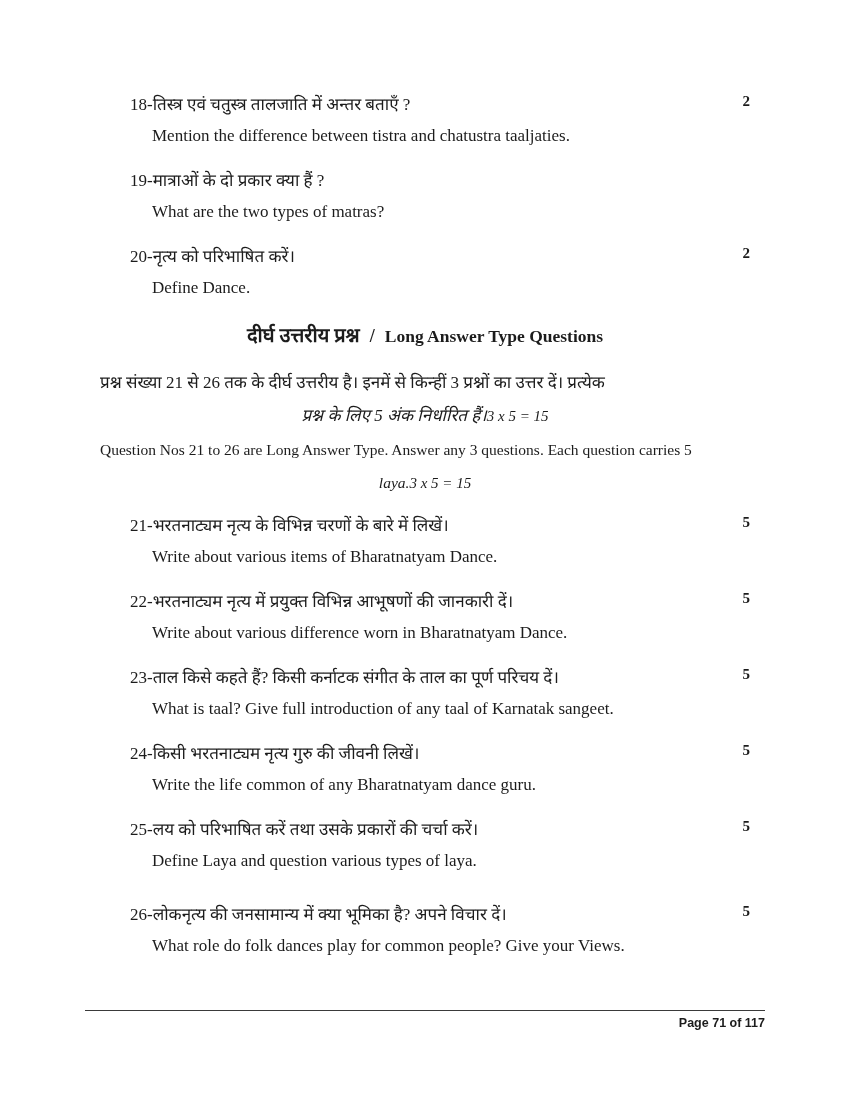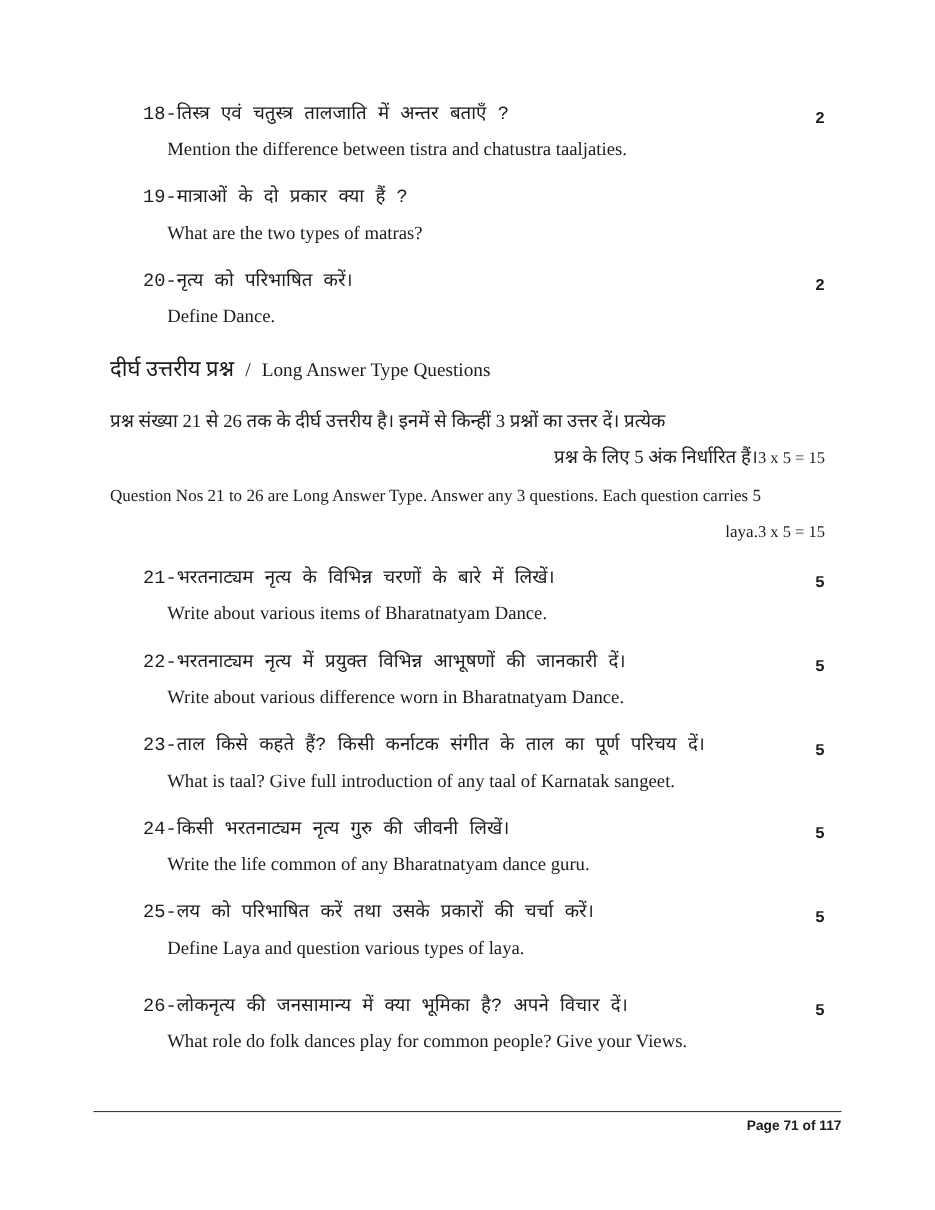"18-तिस्त्र एवं चतुस्त्र तालजाति में" .q-row { align-items: flex-end -> flex-start; font-family: Liberation Mono, monospace -> none }
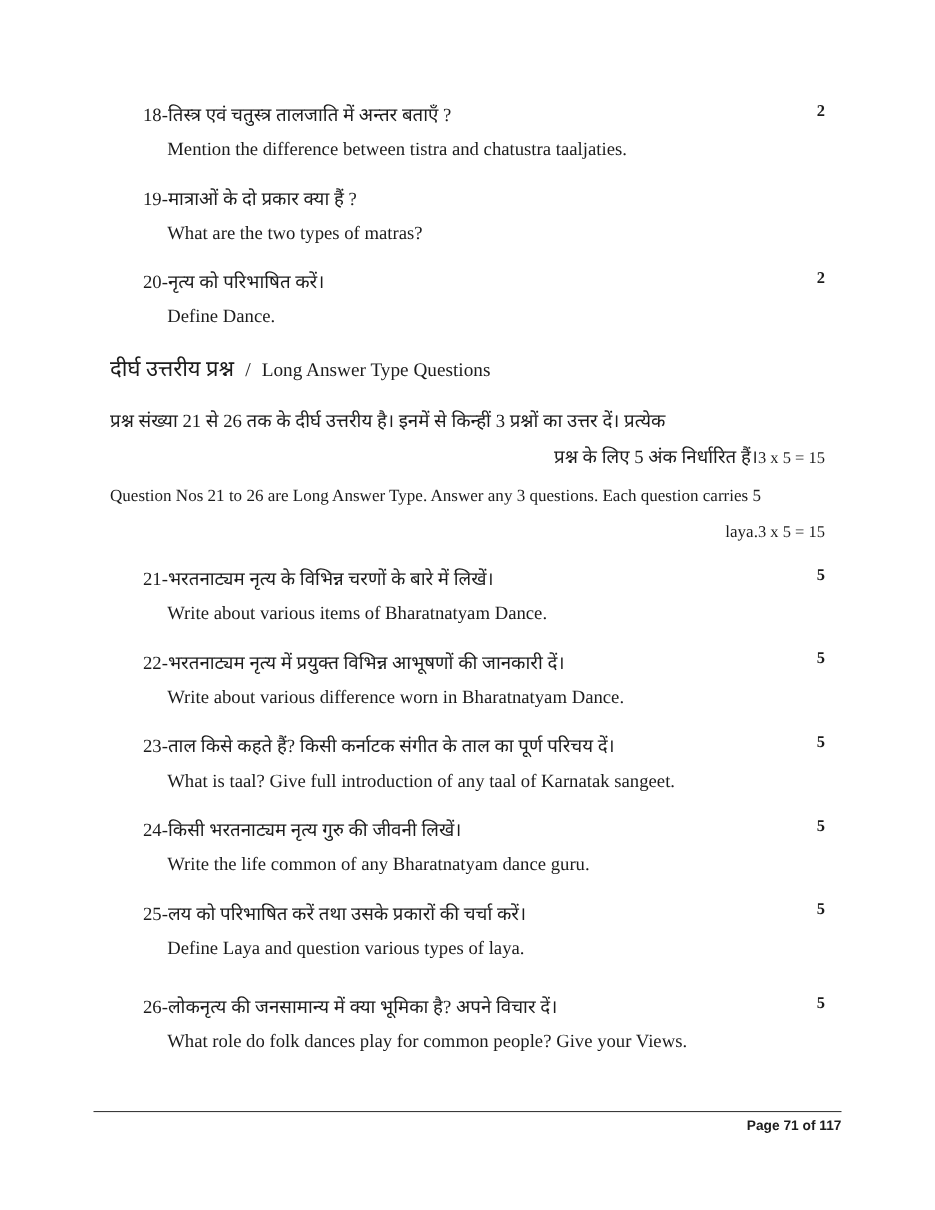"दीर्घ उत्तरीय प्रश्न / Long" .section-heading { font-weight: normal -> bold; text-align: left -> center }
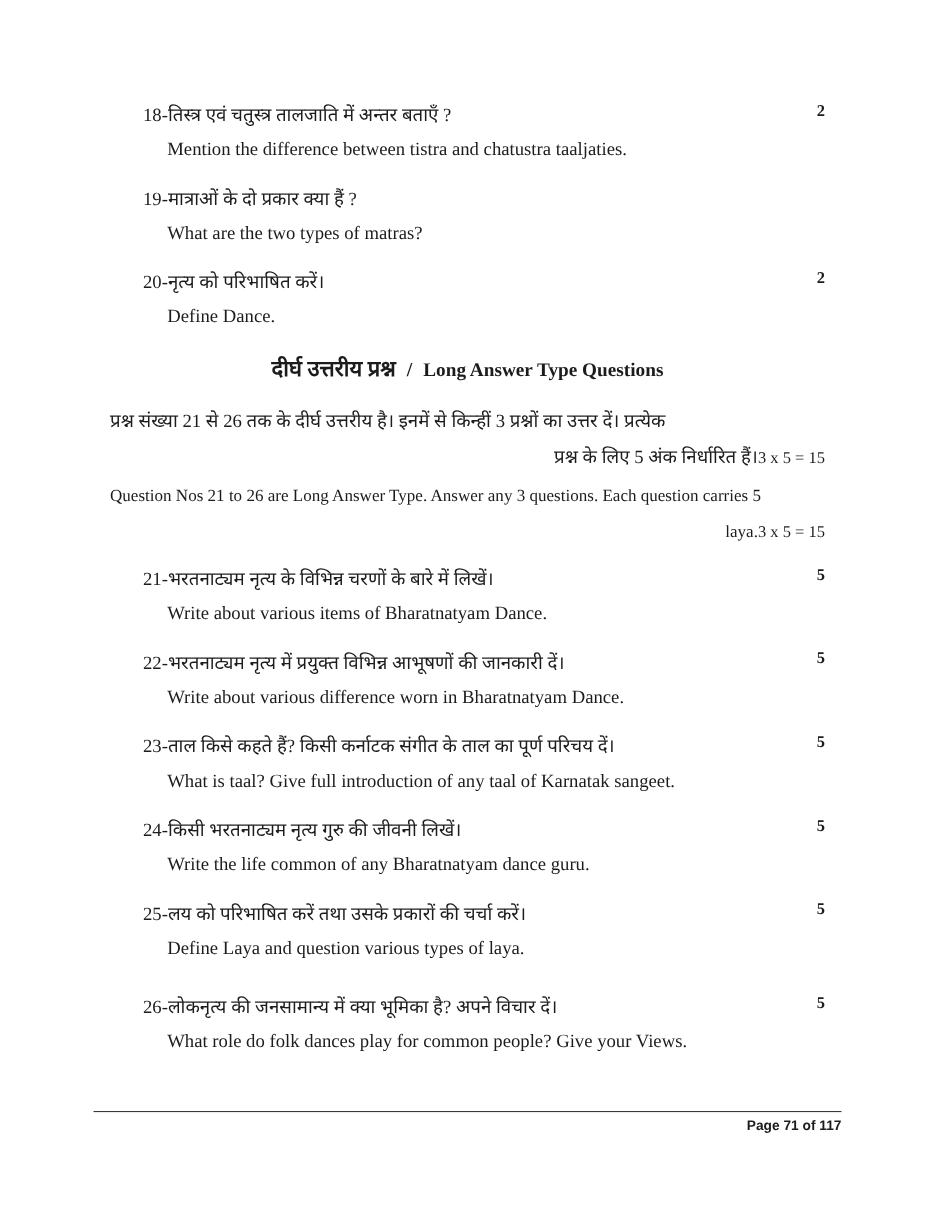"प्रश्न के लिए 5 अंक" .instr-split { font-style: none -> italic; justify-content: flex-end -> center }
